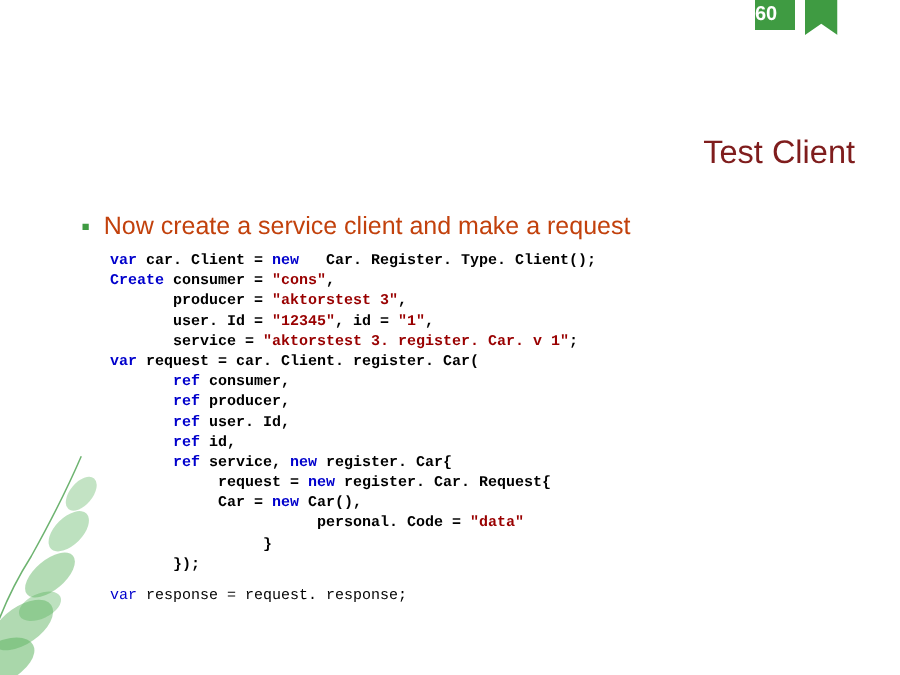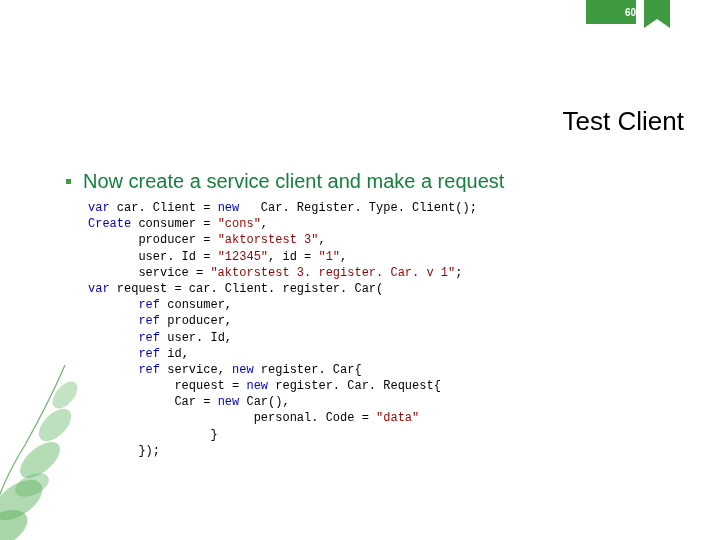"60" .page-badge { font-size: 10px -> 16px; justify-content: flex-end -> flex-start; width: 50px -> 32px }
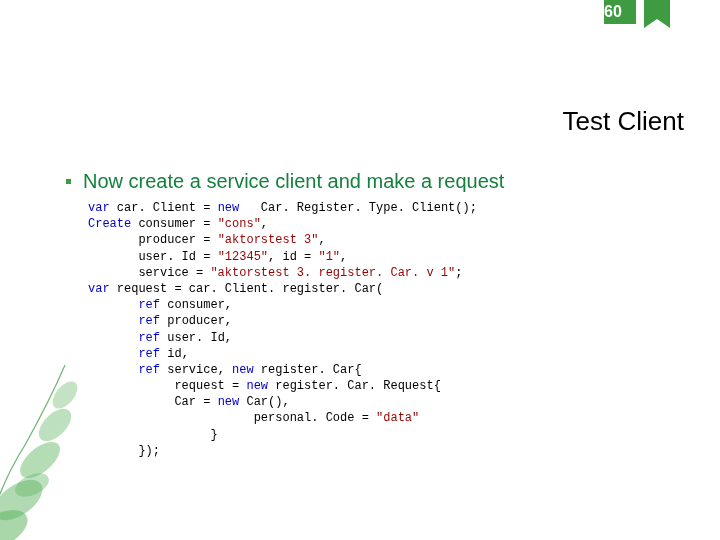"Test Client" .subtitle { color: #000000 -> #7f1d1d }
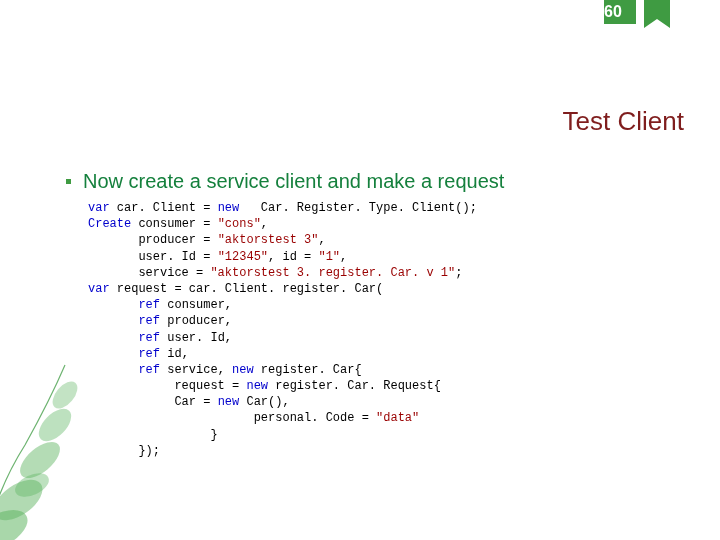"Now create a service client" .bullet-text { color: #15803d -> #c2410c }
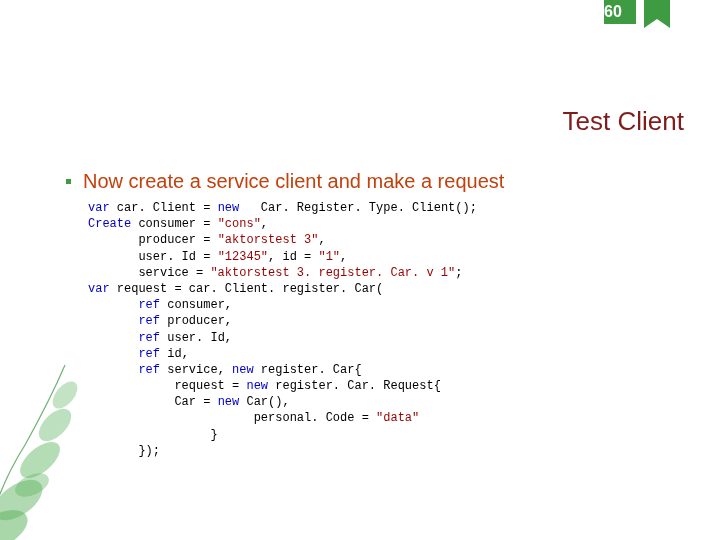"var car. Client = new" .code-block { font-weight: none -> bold }
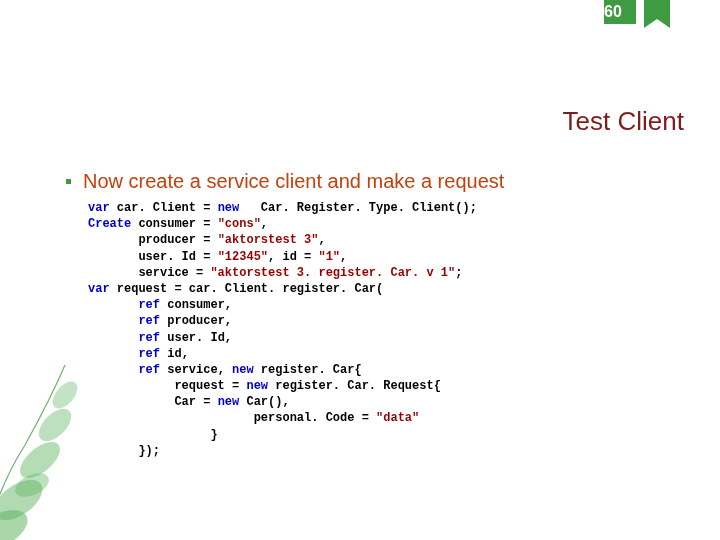"var response = request. response;" div.code-block2 { html: none -> <div><span>var</span> response = request. response;</div> }
